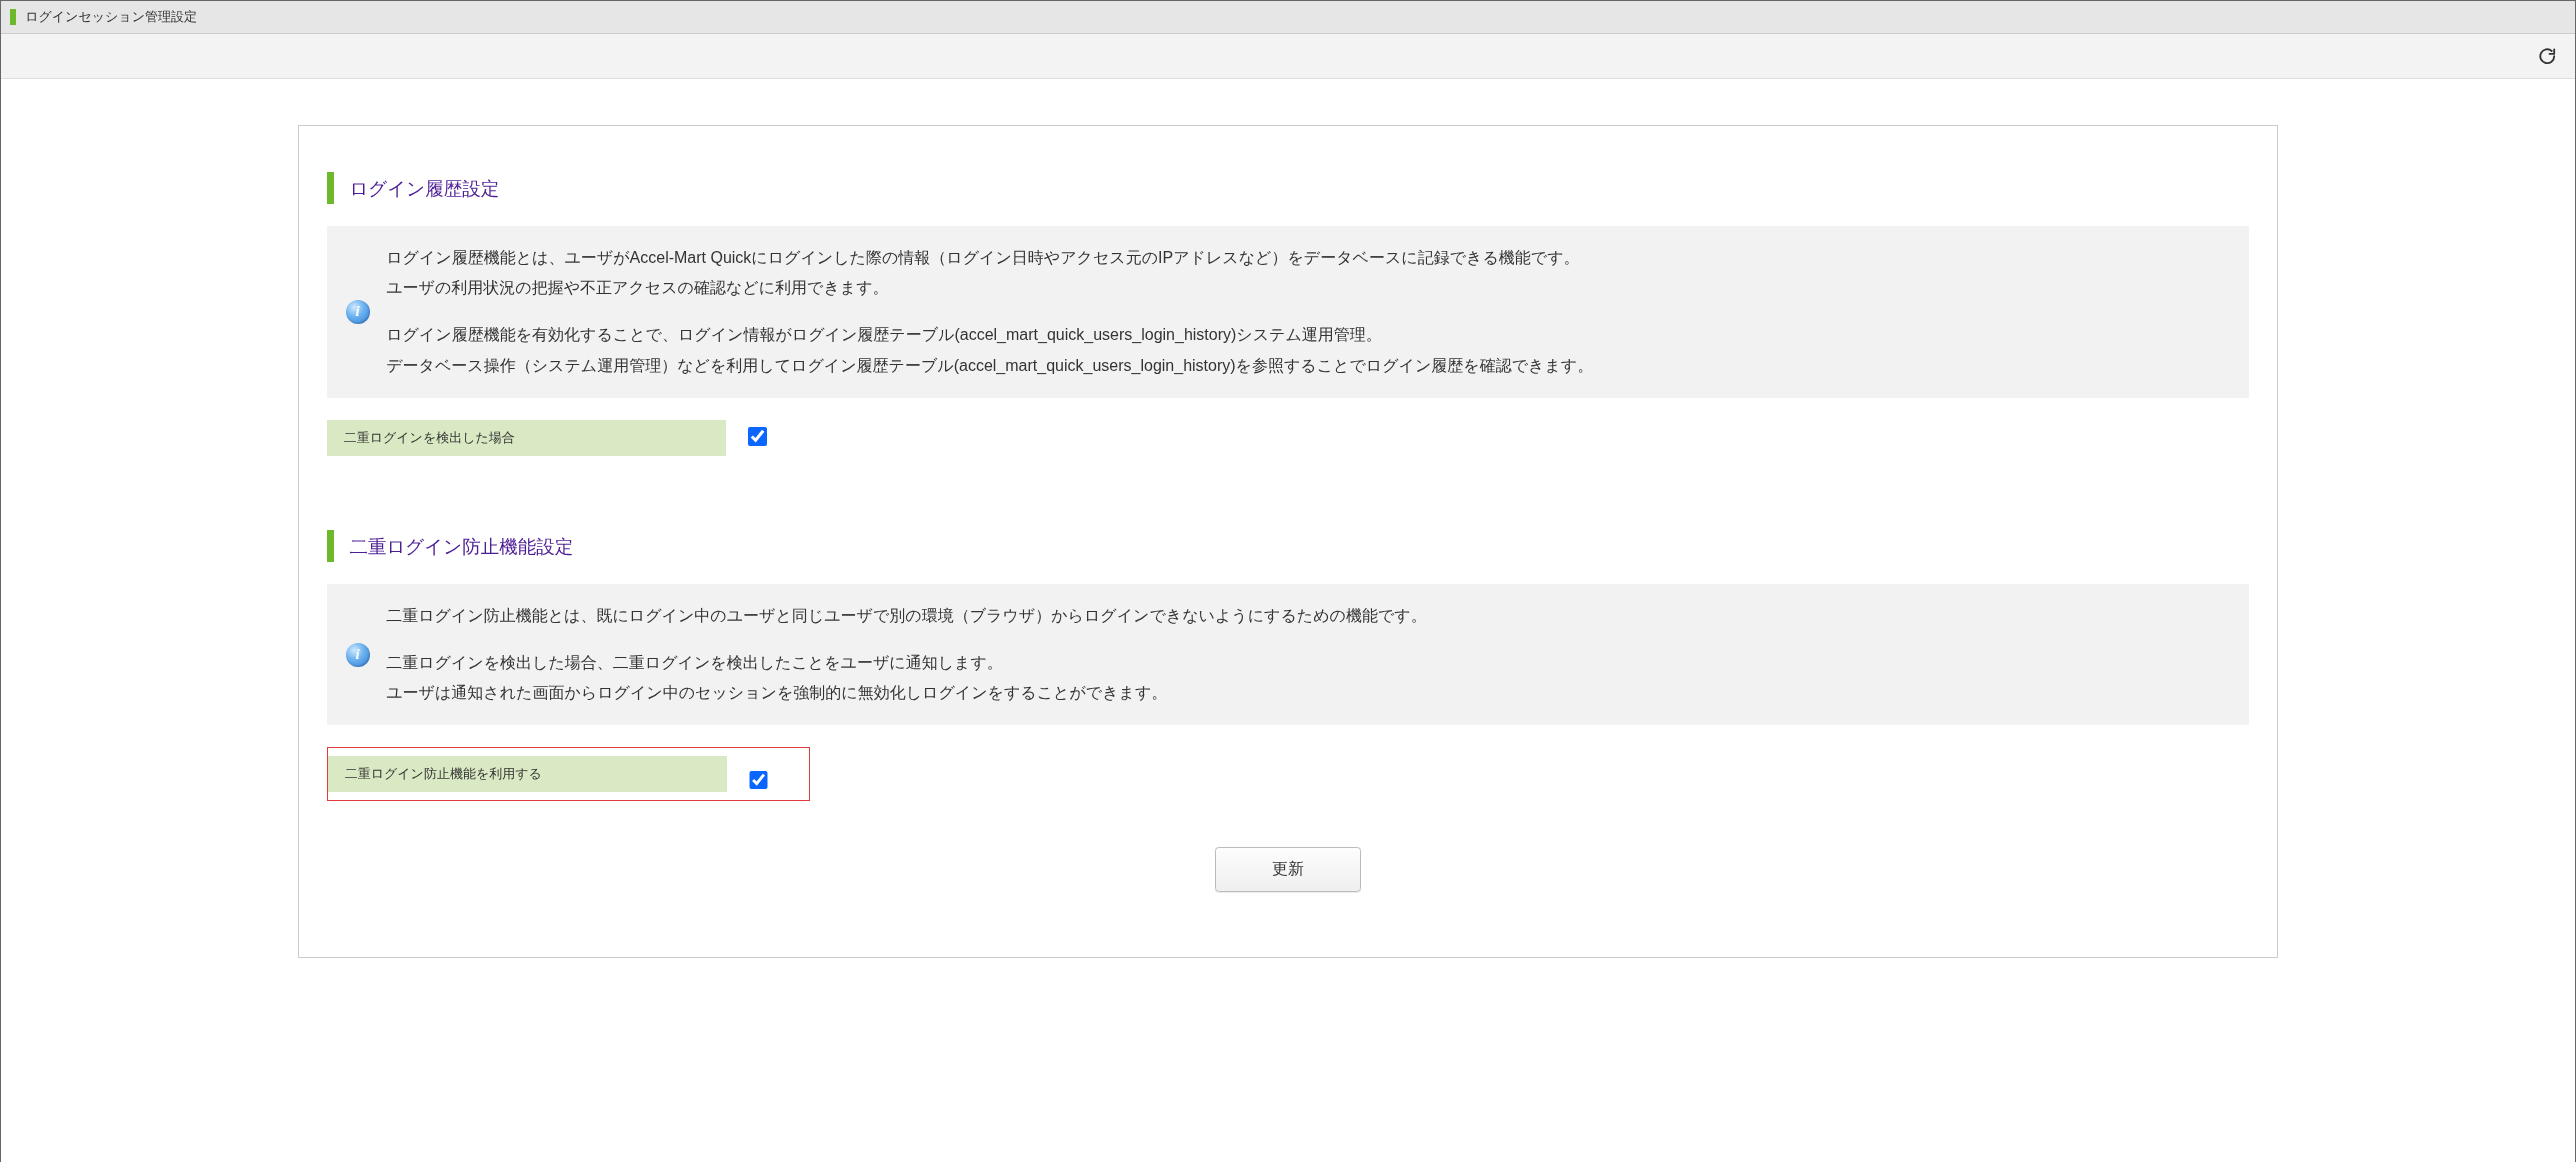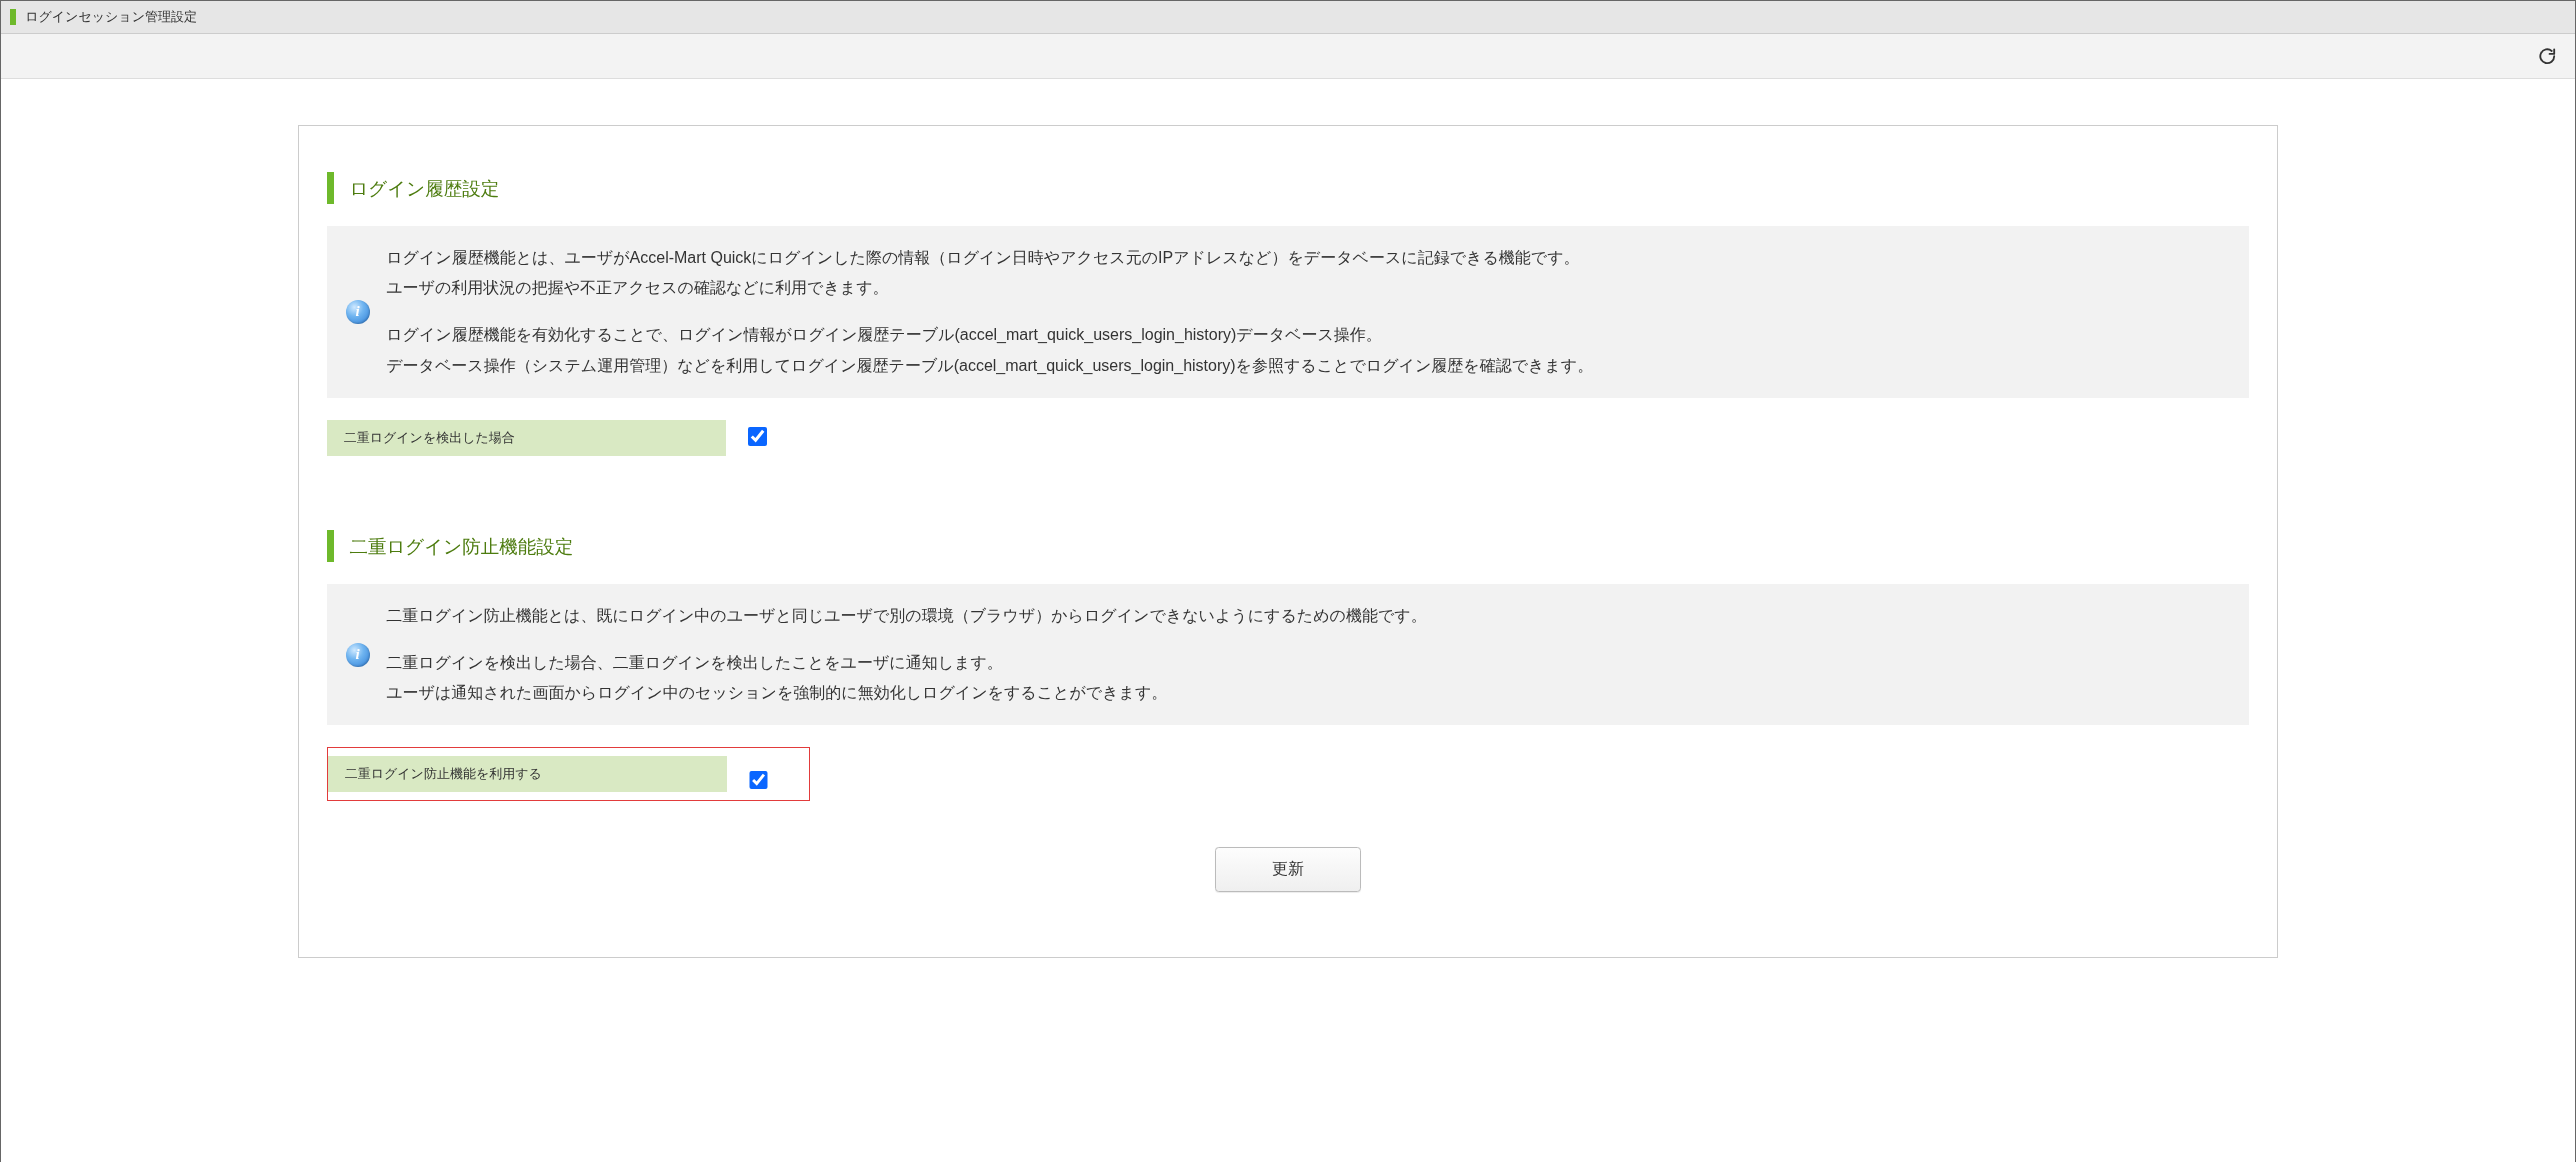"ログイン履歴設定" .section-title { color: #4d7c0f -> #4c1d95 }
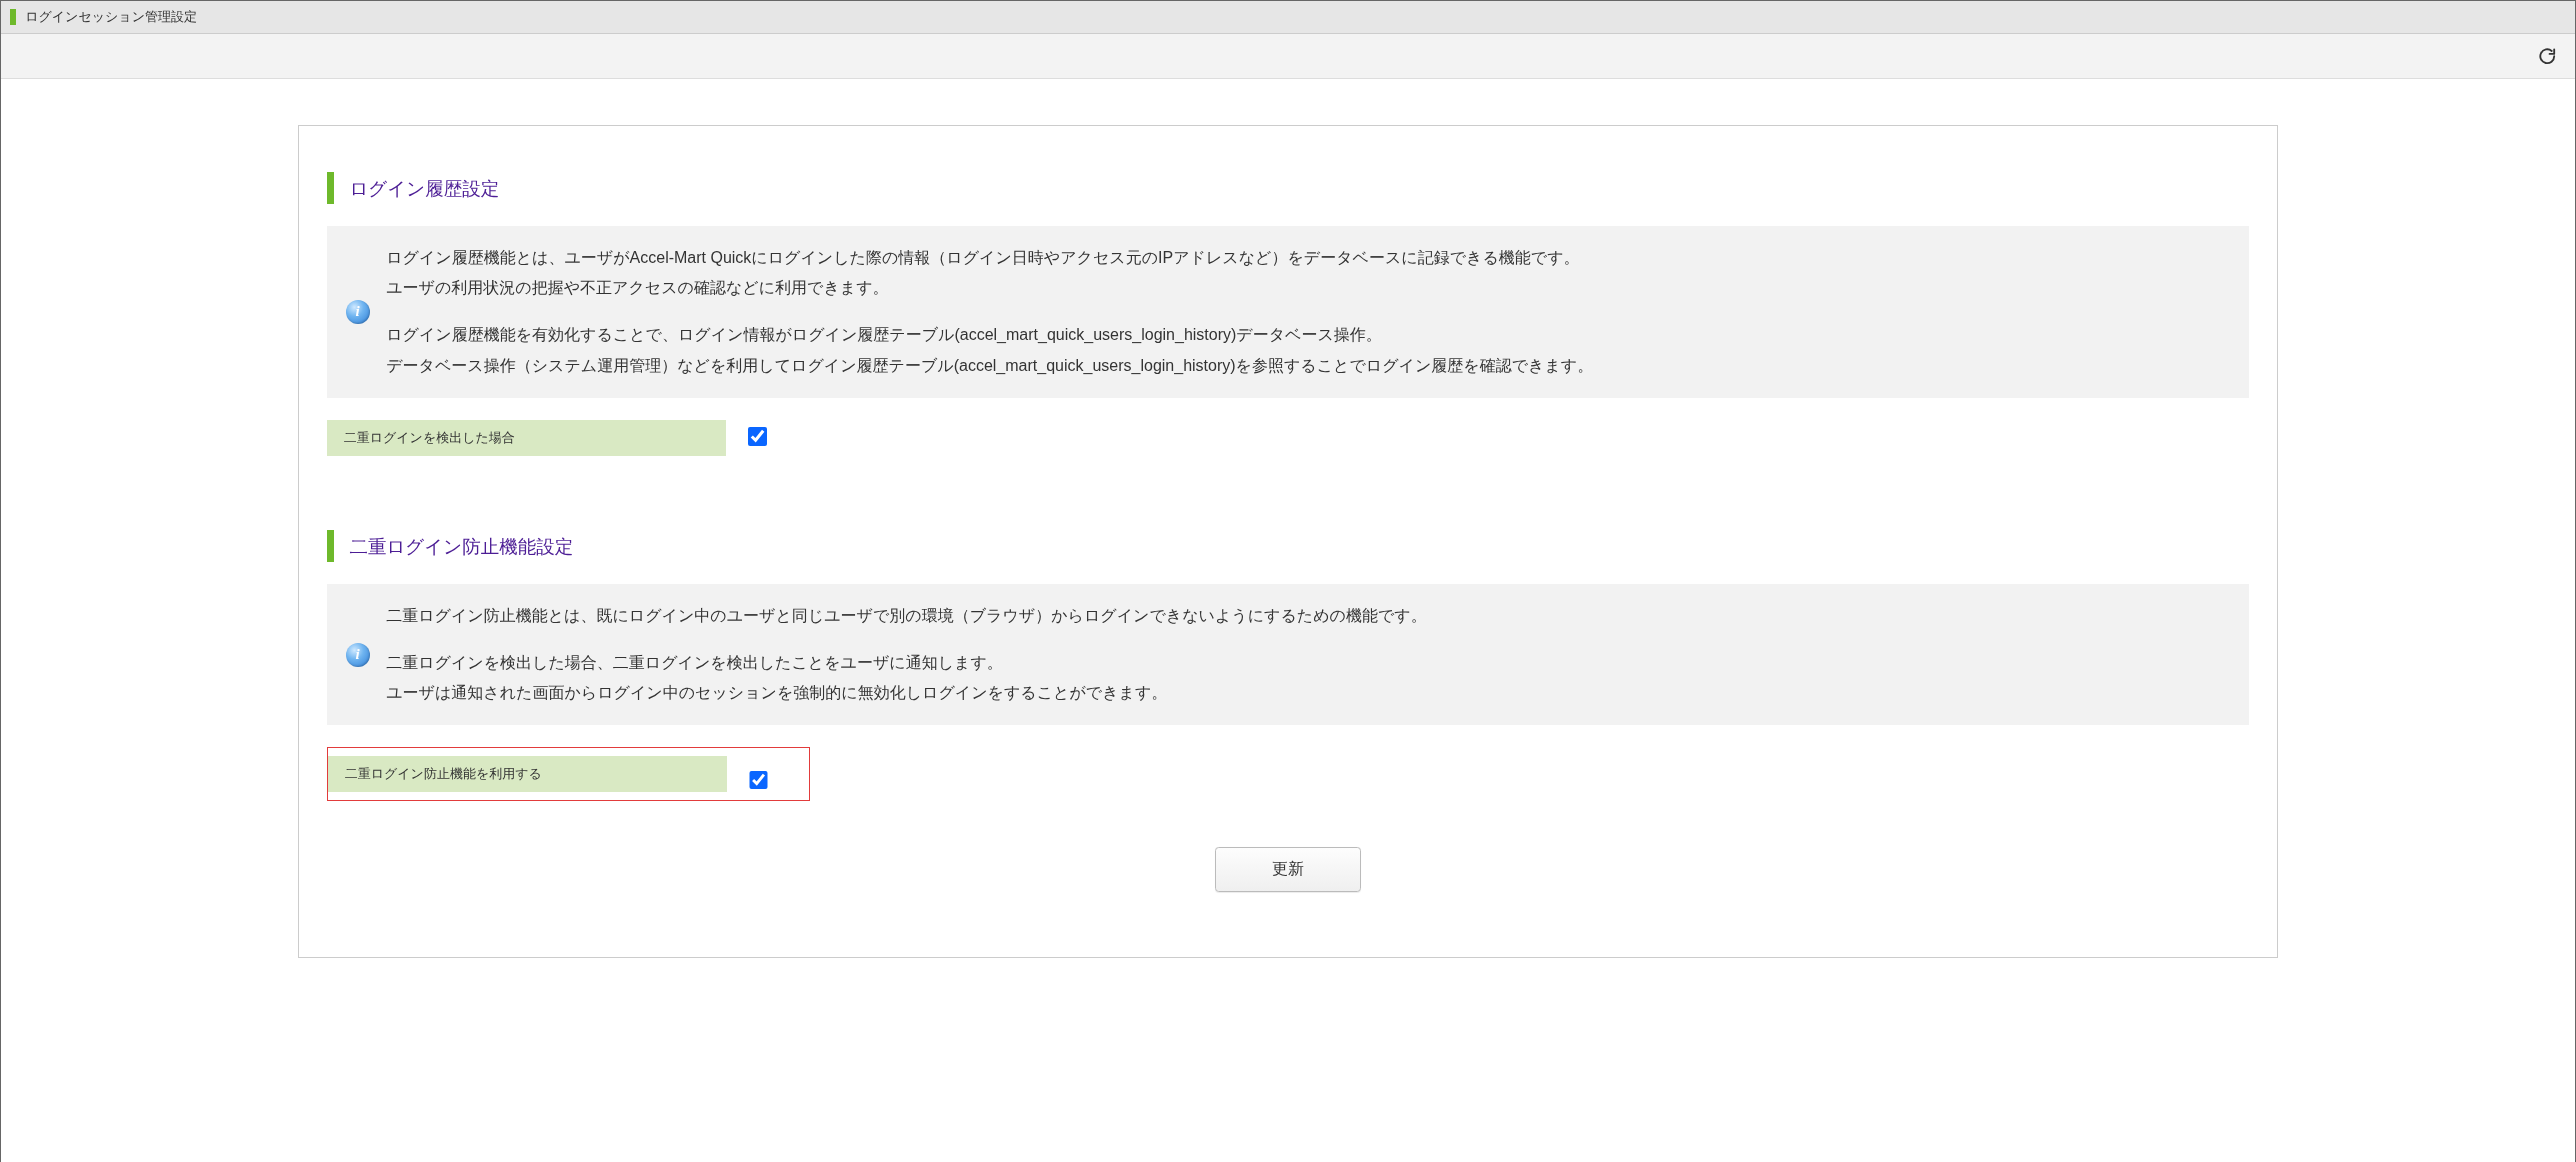"ログイン履歴機能を有効化することで、ログイン情報がログイン履歴テーブル(acce" p.para-gap { text: データベース操作 -> システム運用管理 }
